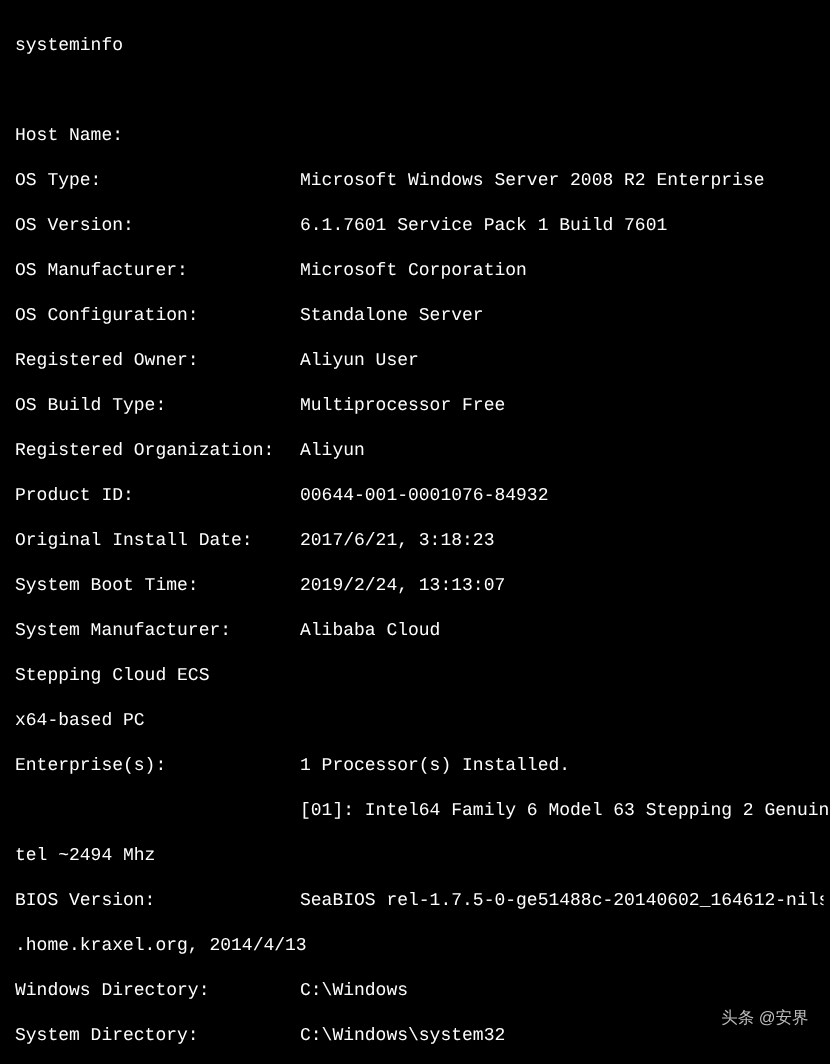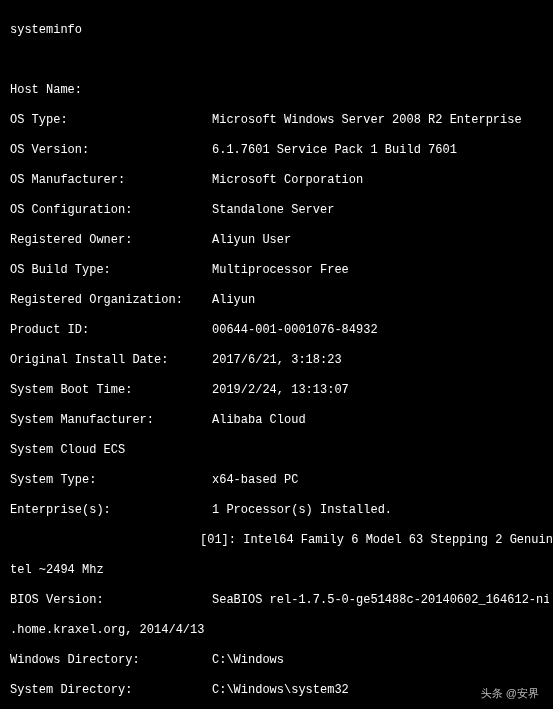"Host Name:" .row { gap: 12px -> none }
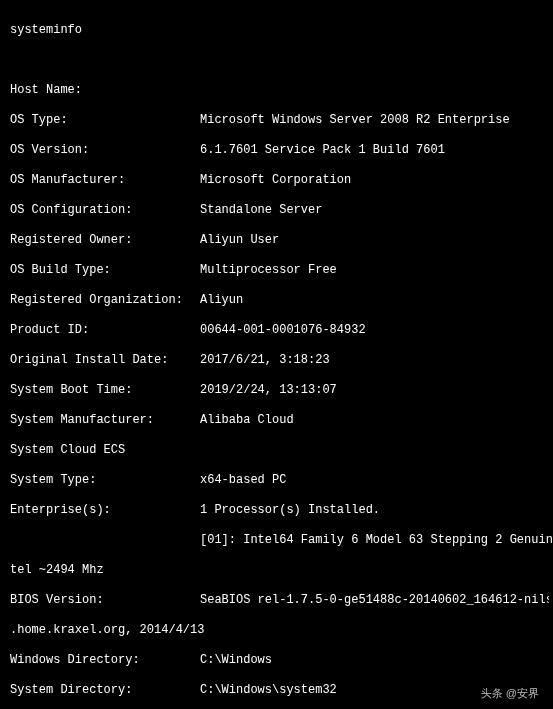"System Cloud ECS" span.value { text: System -> Stepping }
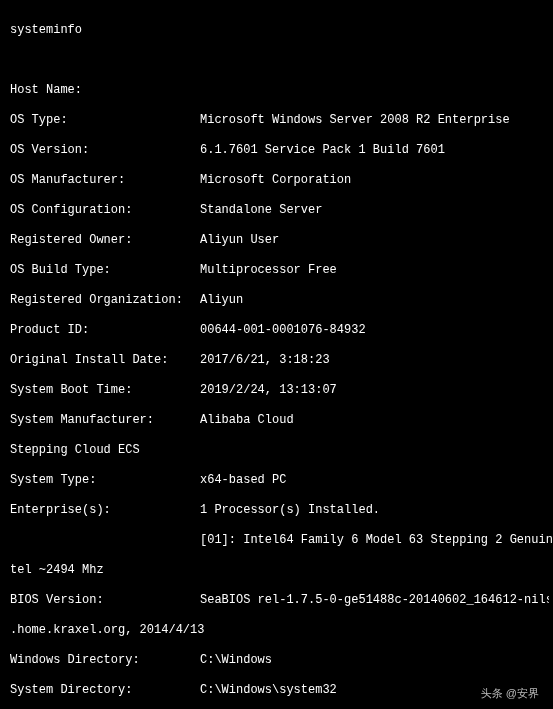"System Type:" span.label { html: <span>System Type:</span> -> none }
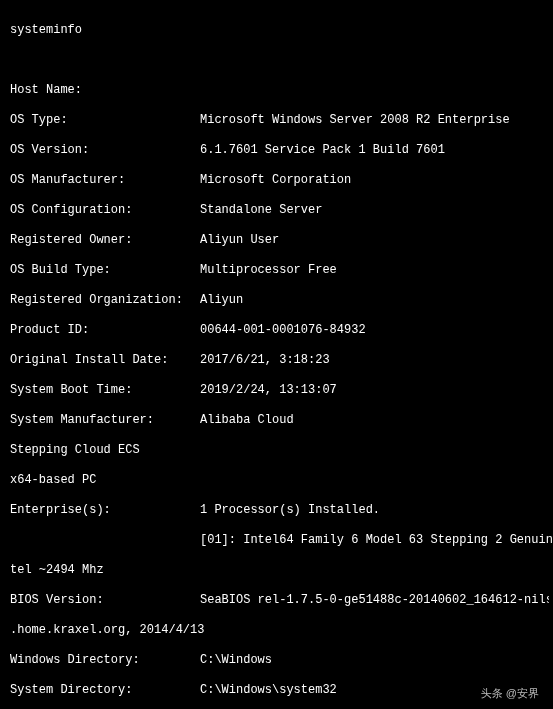"头条 @安界" .watermark { bottom: 6px -> 20px }
